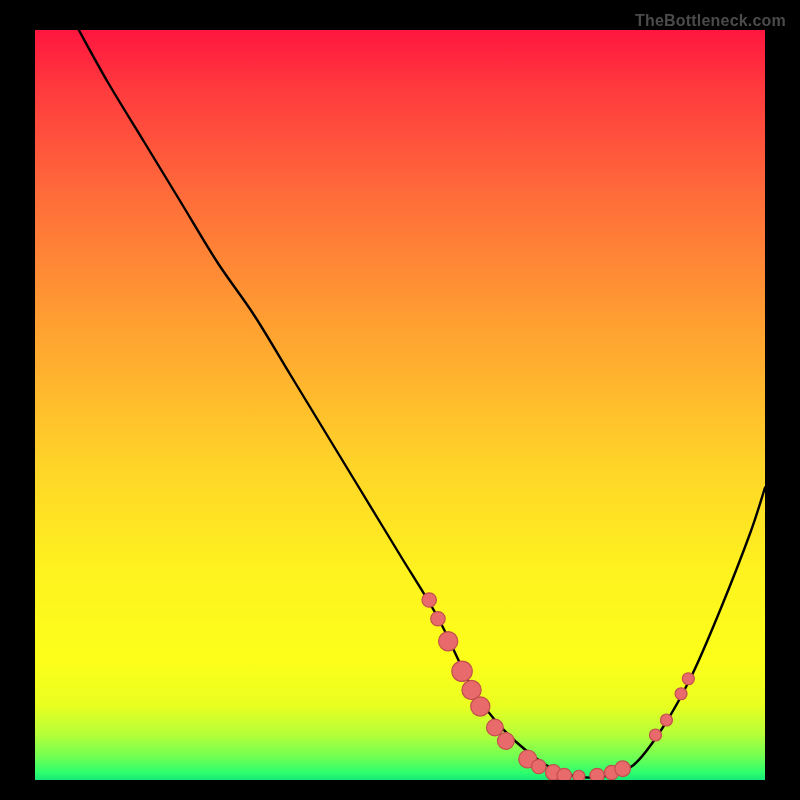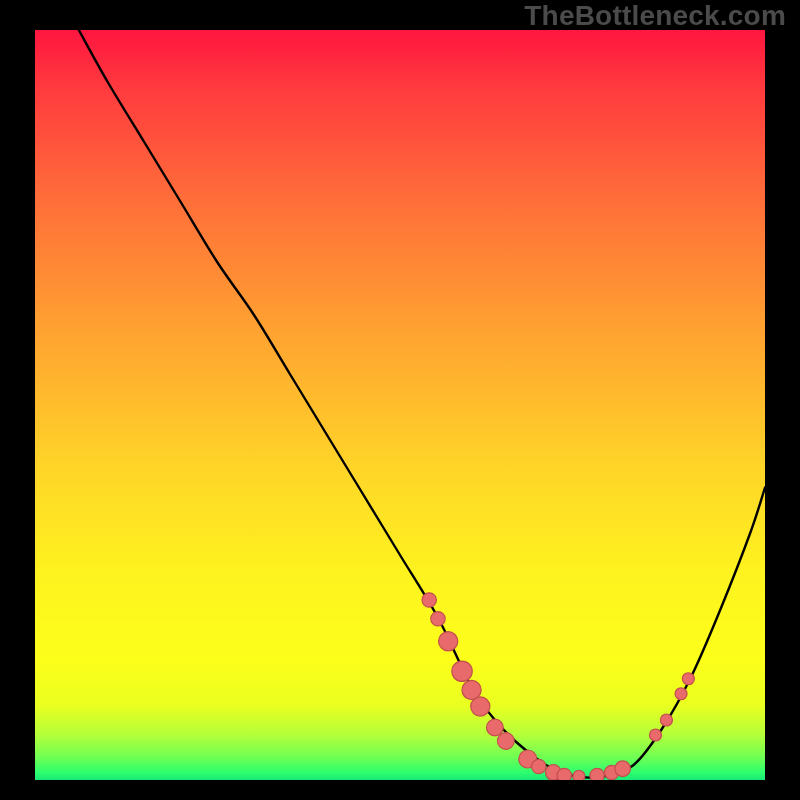"TheBottleneck.com" .watermark { font-size: 28px -> 16px; top: 0 -> 12px }
